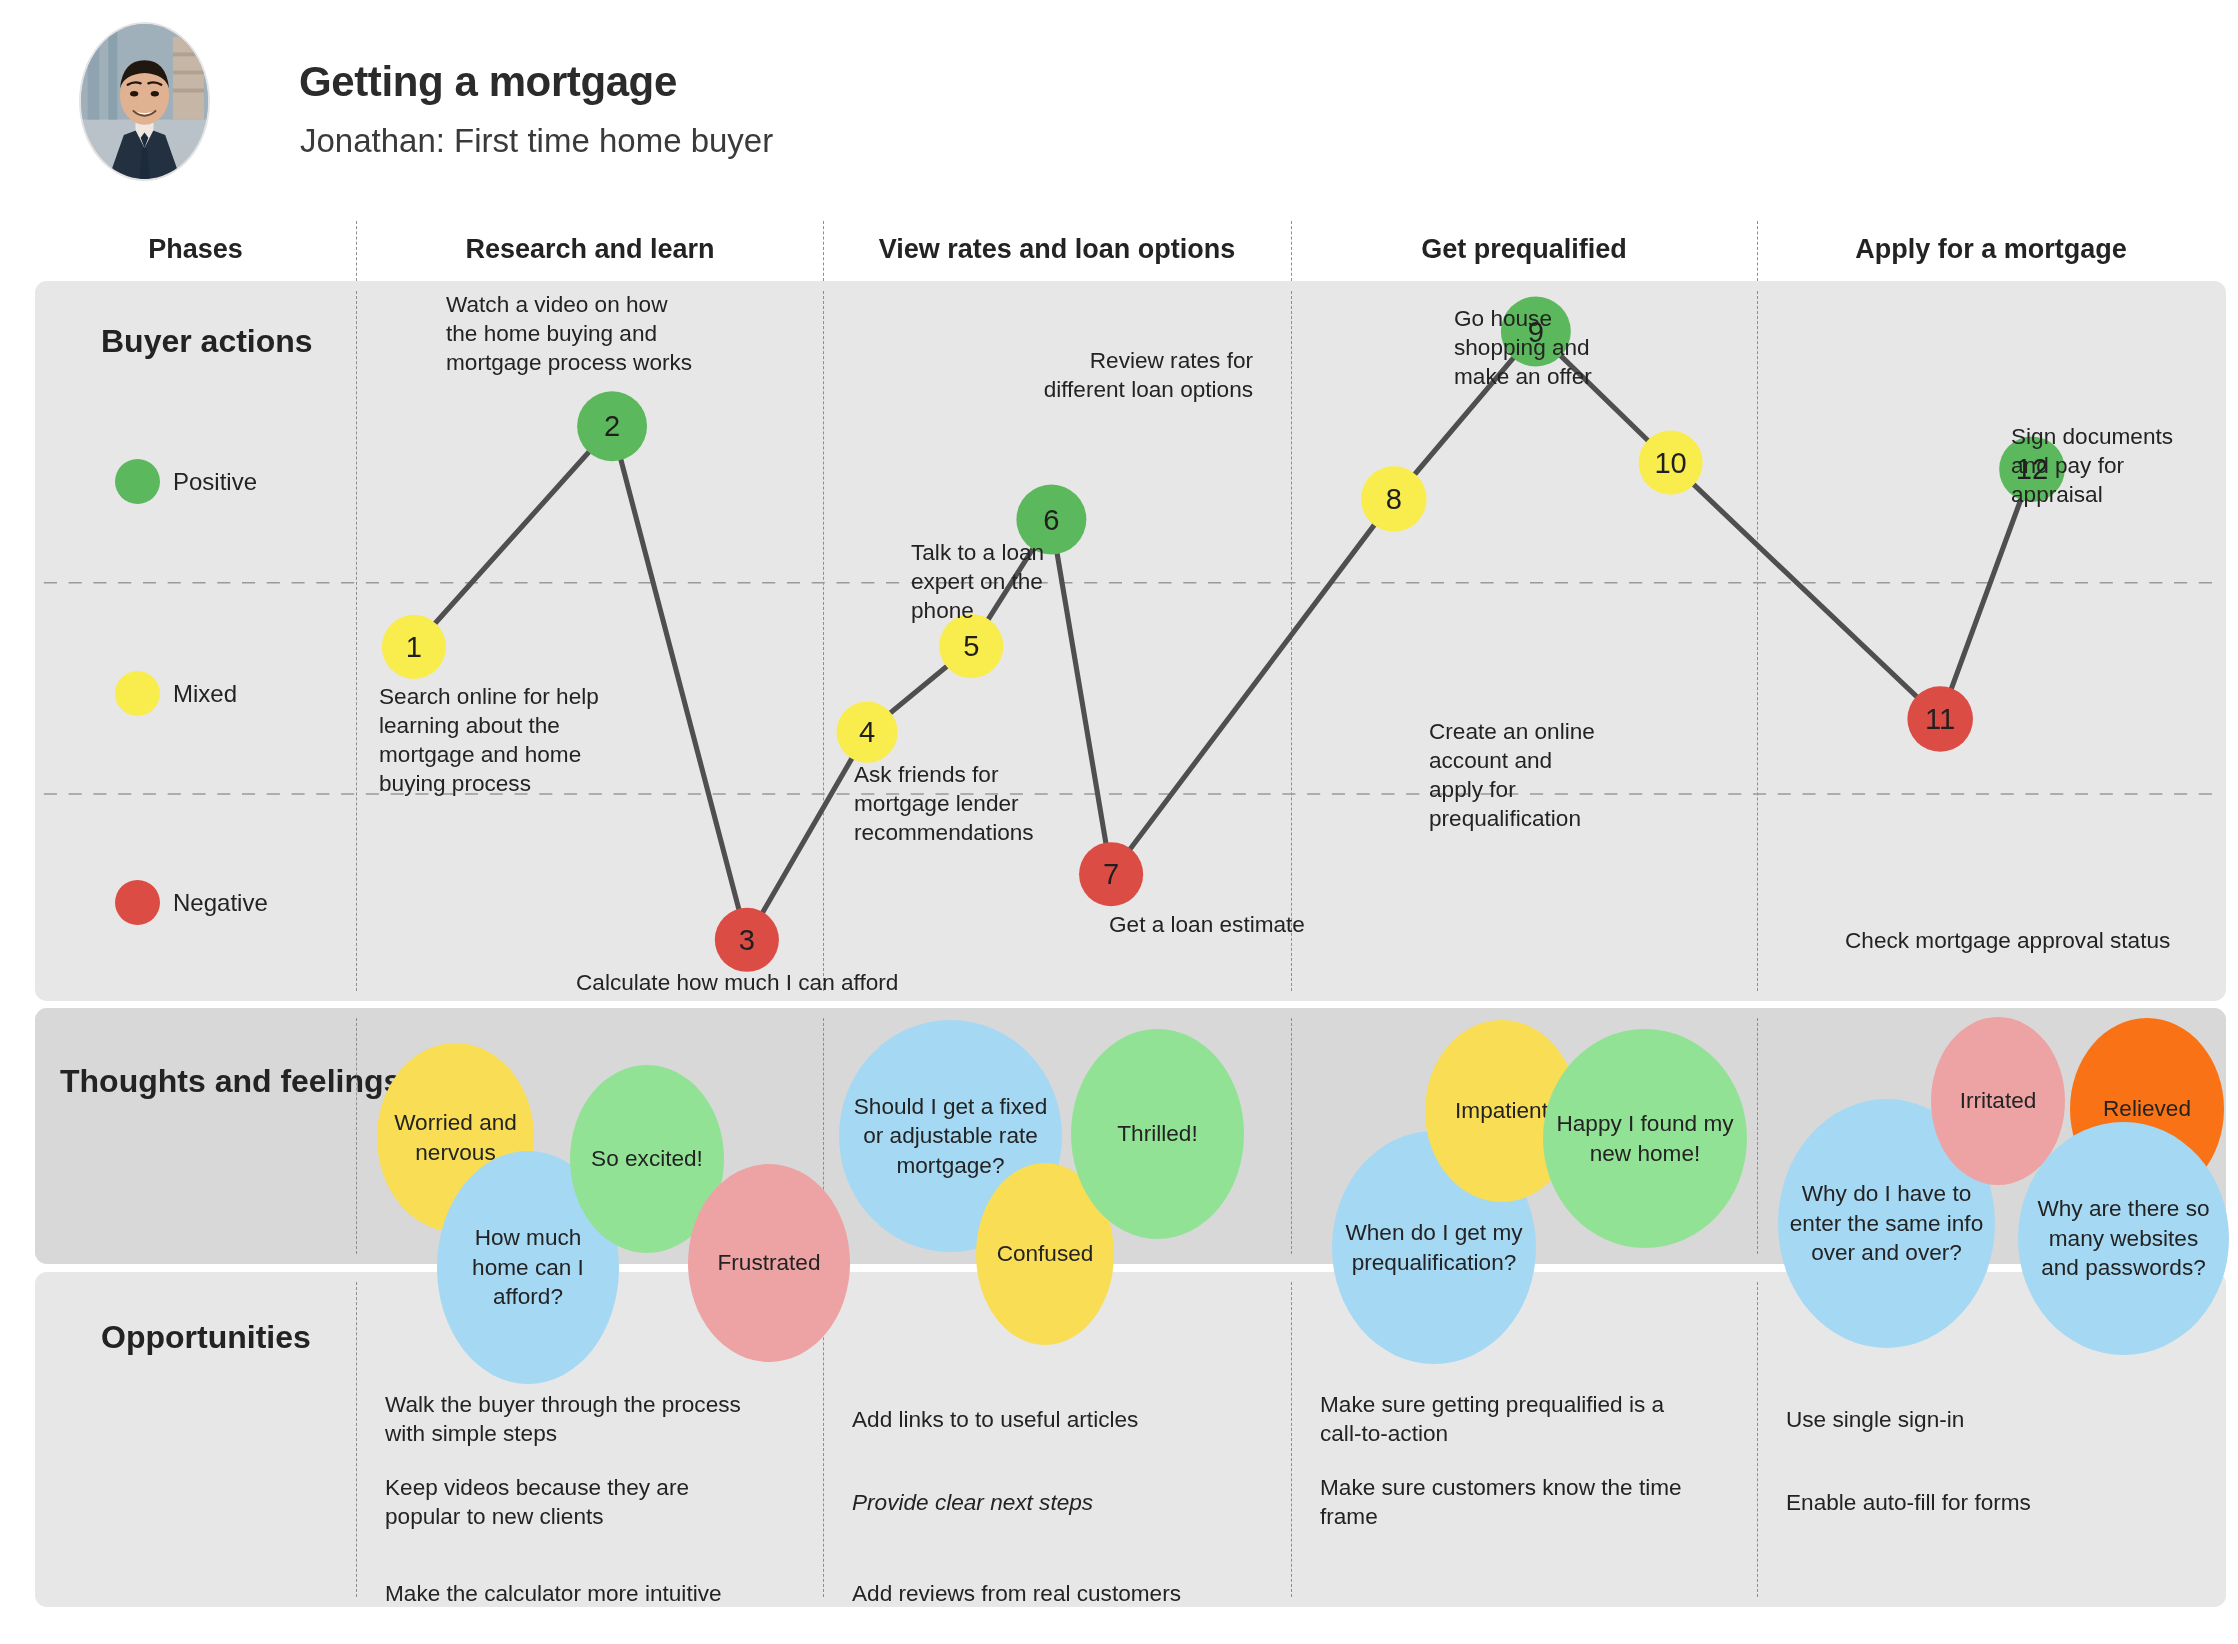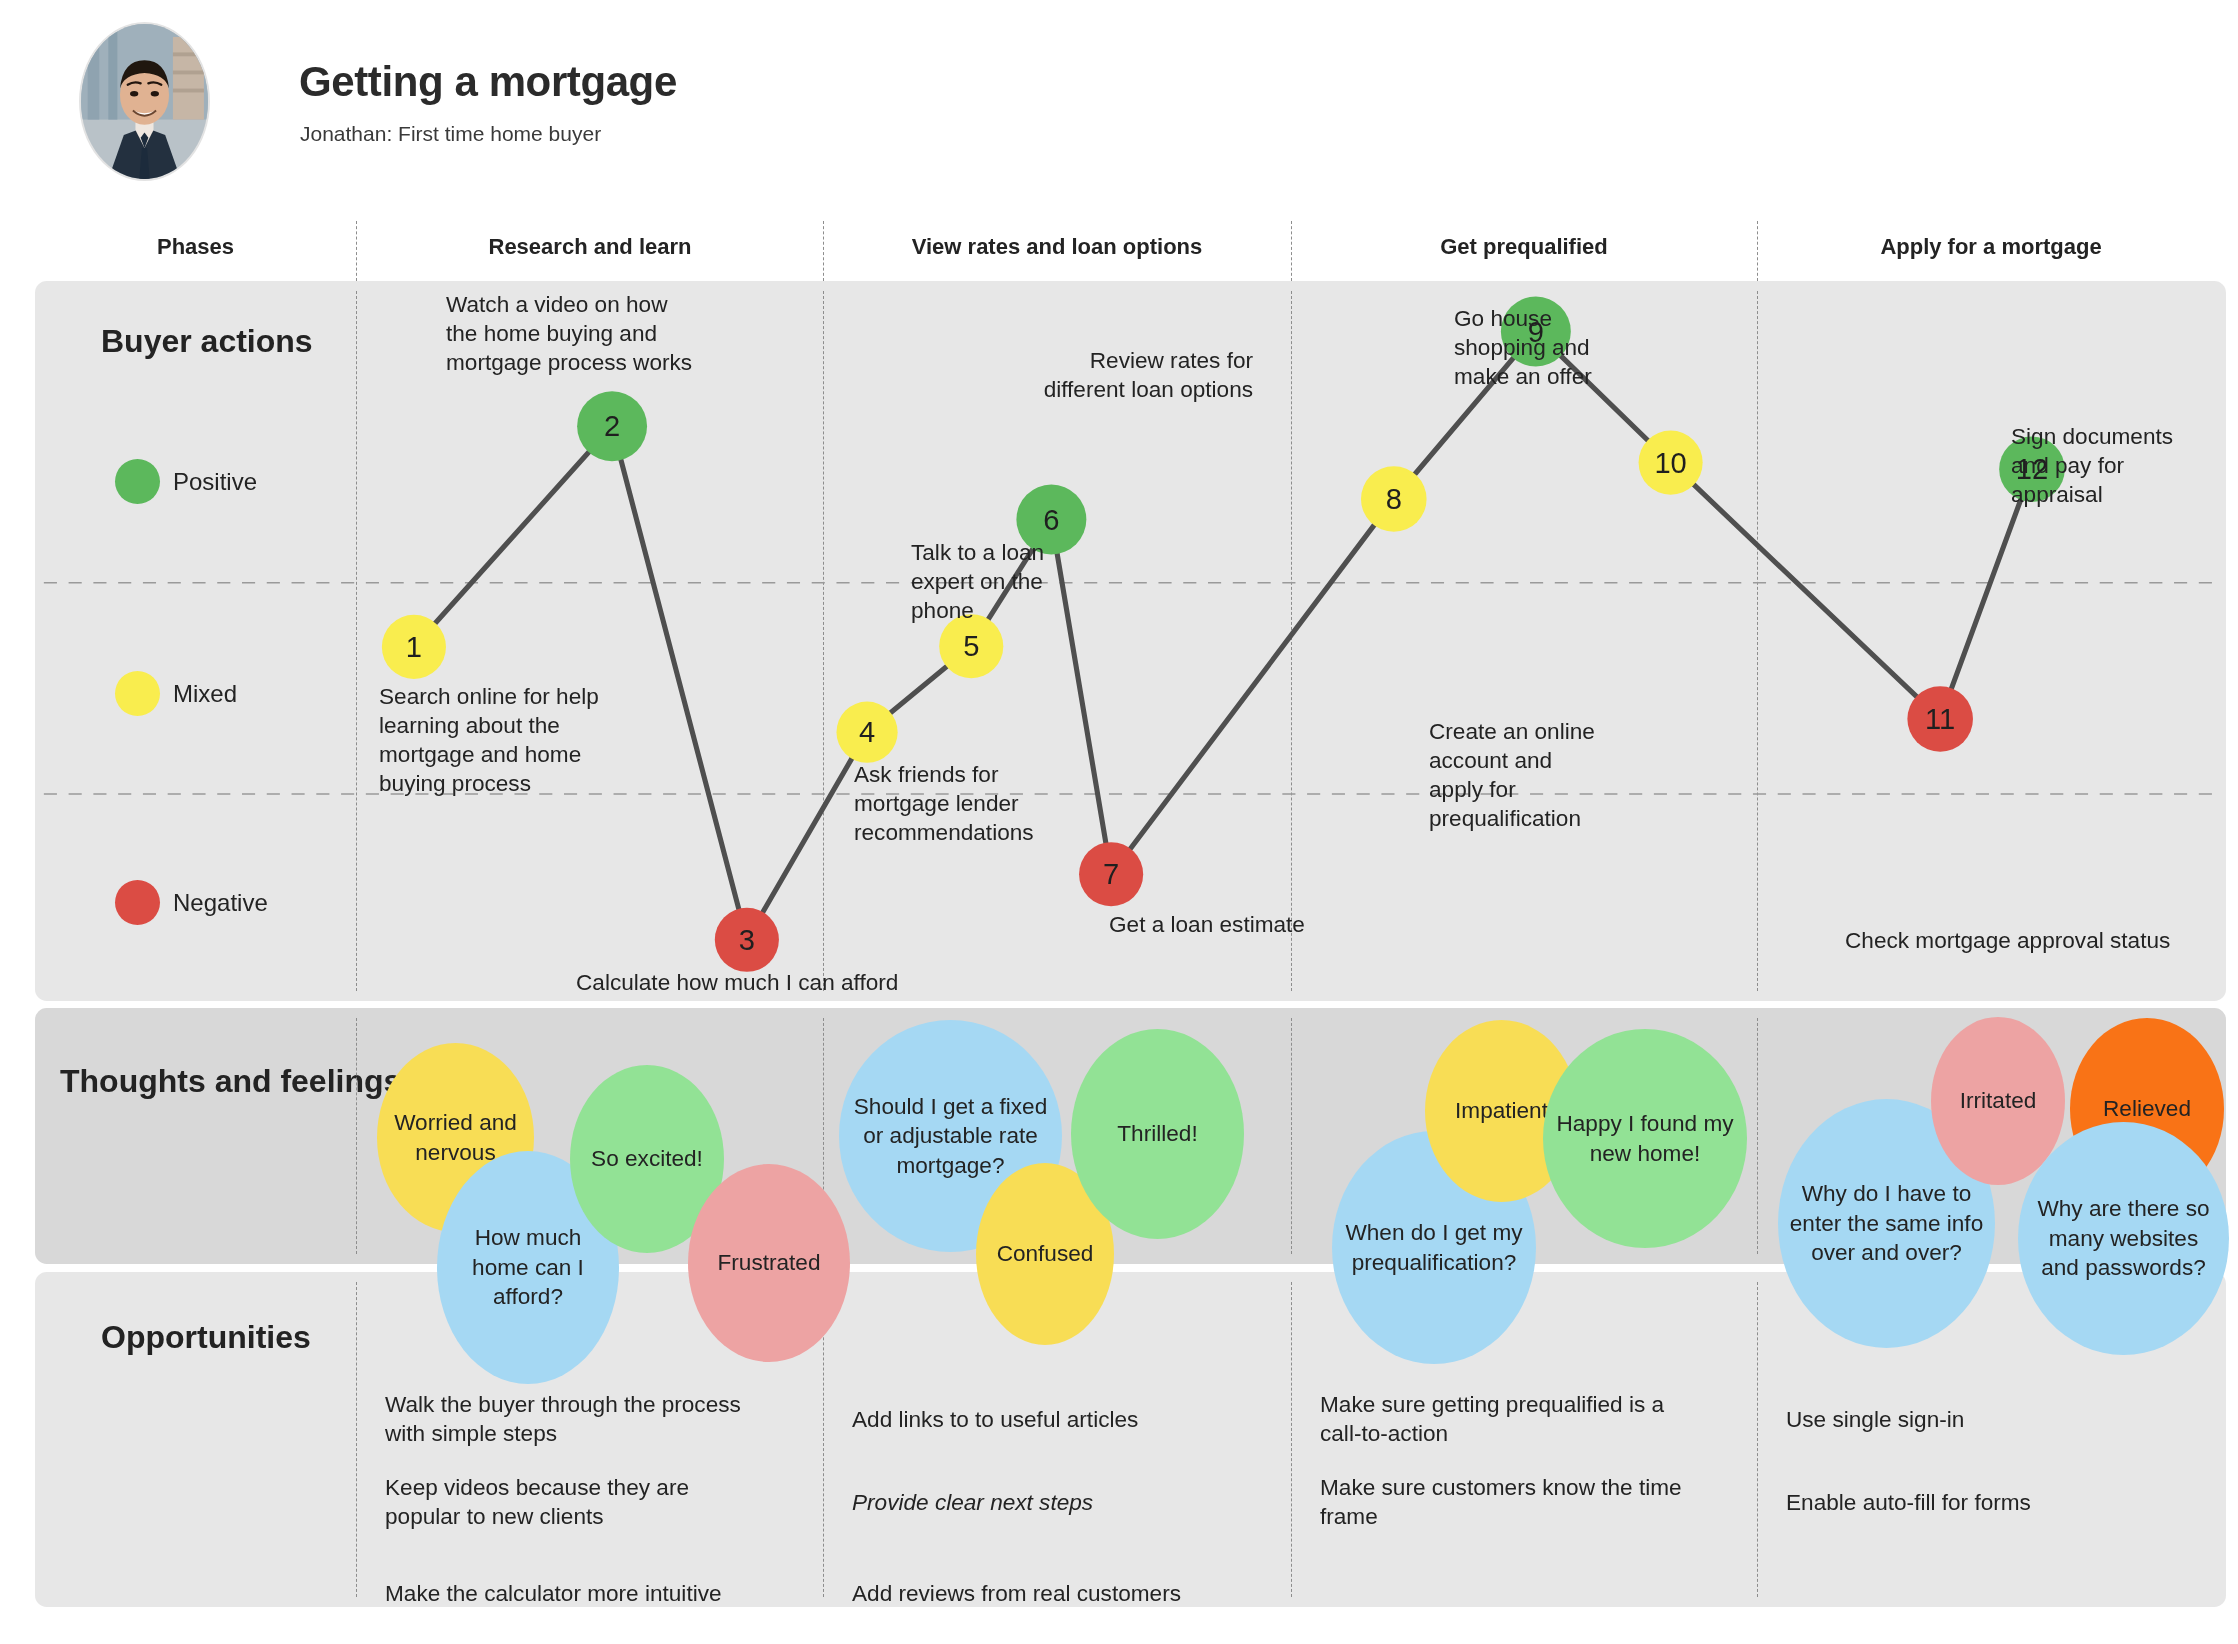"Jonathan: First time home buyer" #subtitle { font-size: 21px -> 33px }
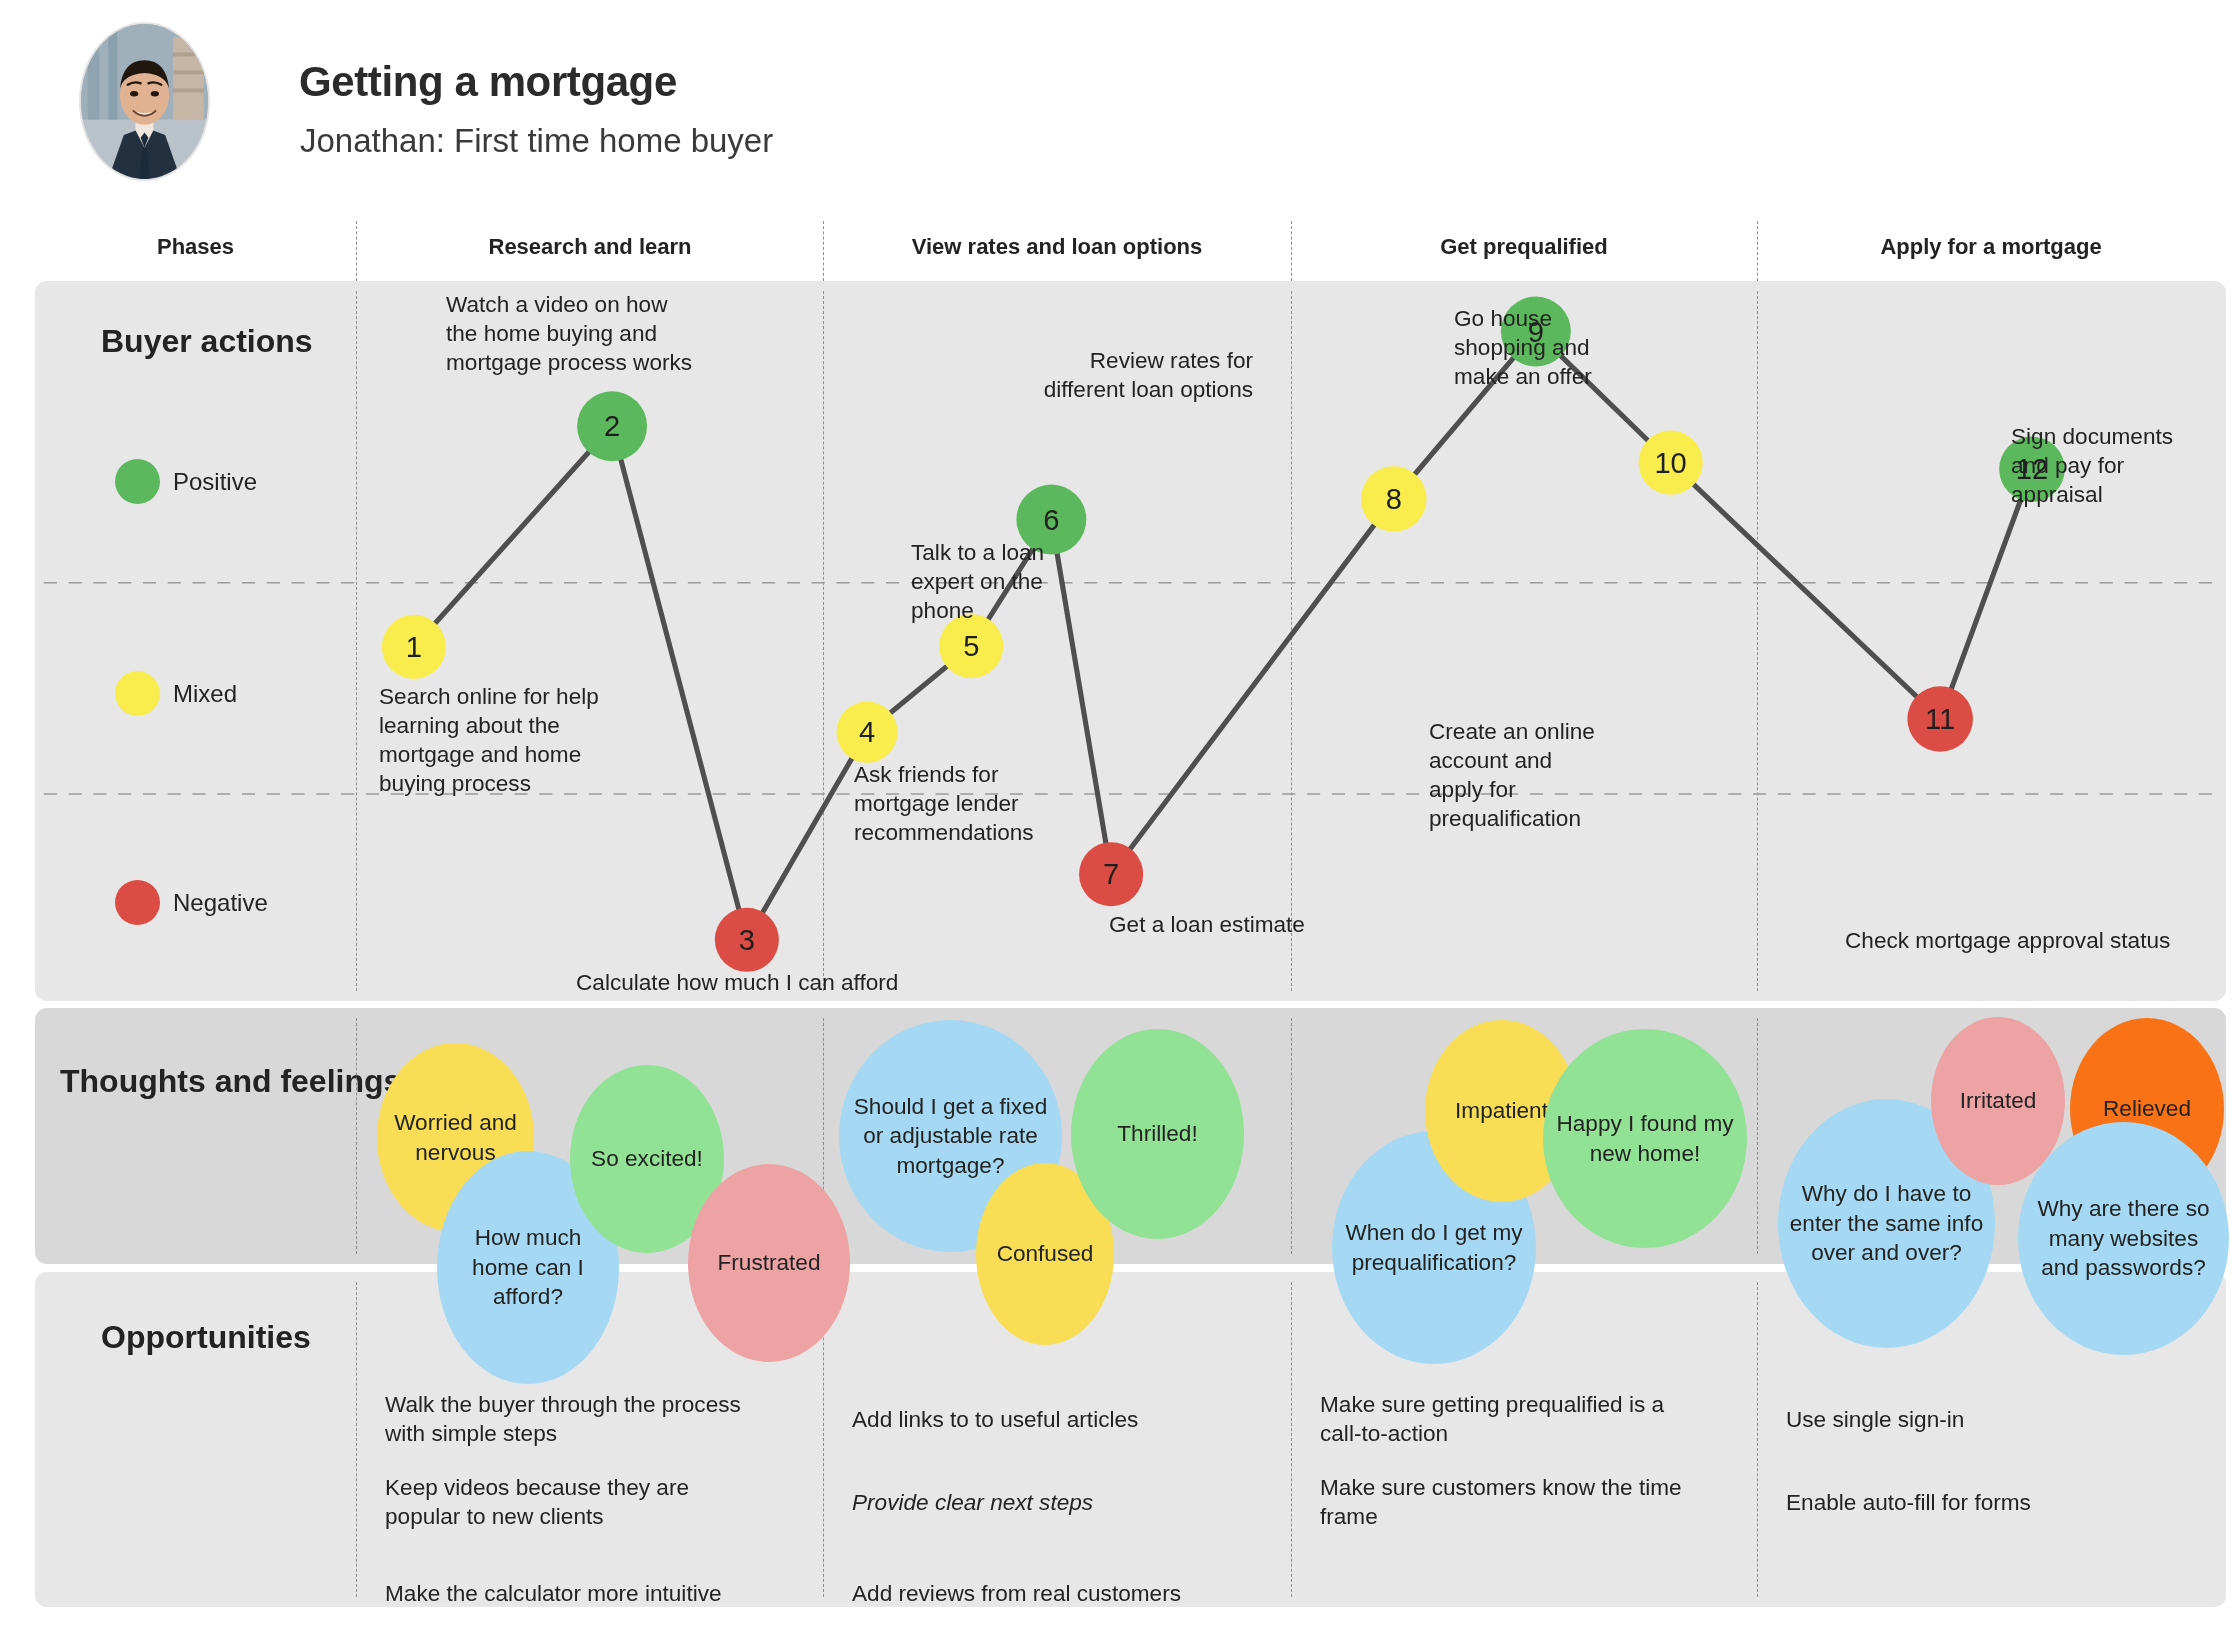"Phases" .phase-title { font-size: 22px -> 27px }
